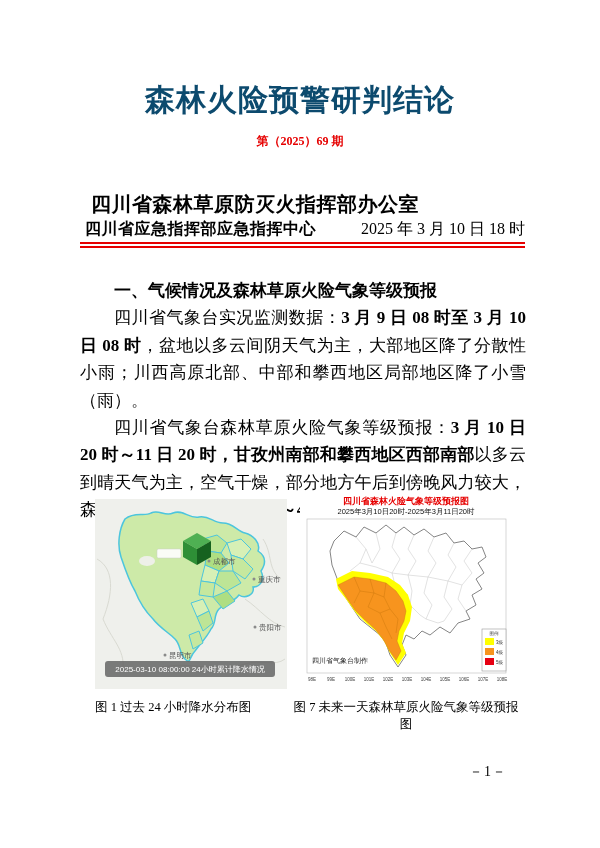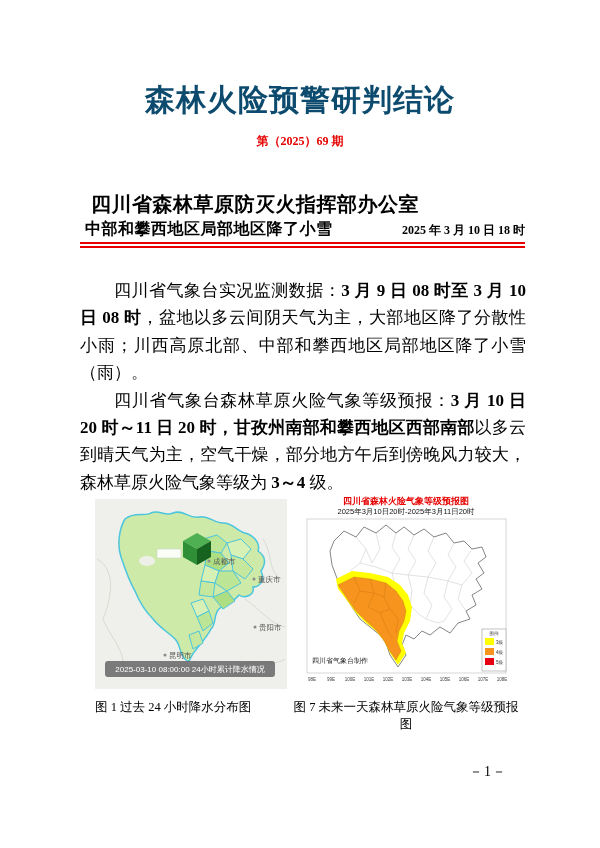"中部和攀西地区局部地区降了小雪" span.issuer2 { text: 中部和攀西地区局部地区降了小雪 -> 四川省应急指挥部应急指挥中心 }
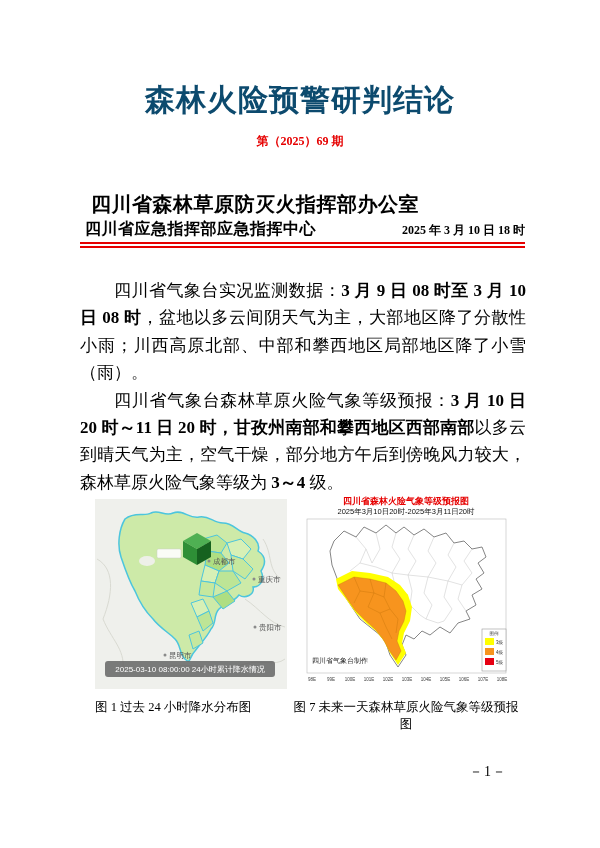"2025 年 3 月 10" .issue-date { font-size: 12px -> 16px; font-weight: bold -> normal }
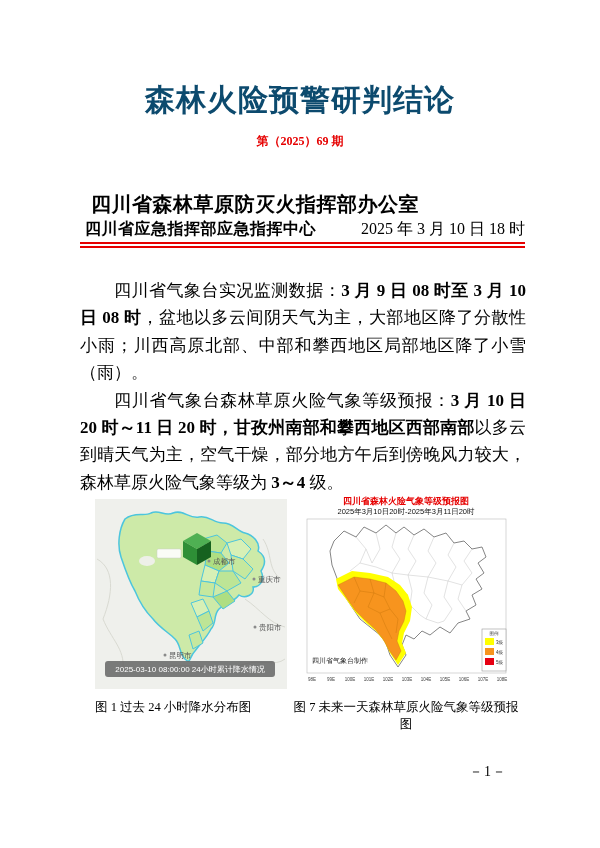"一、气候情况及森林草原火险气象等级预报" p.sec-heading { html: none -> <p>一、气候情况及森林草原火险气象等级预报</p> }
